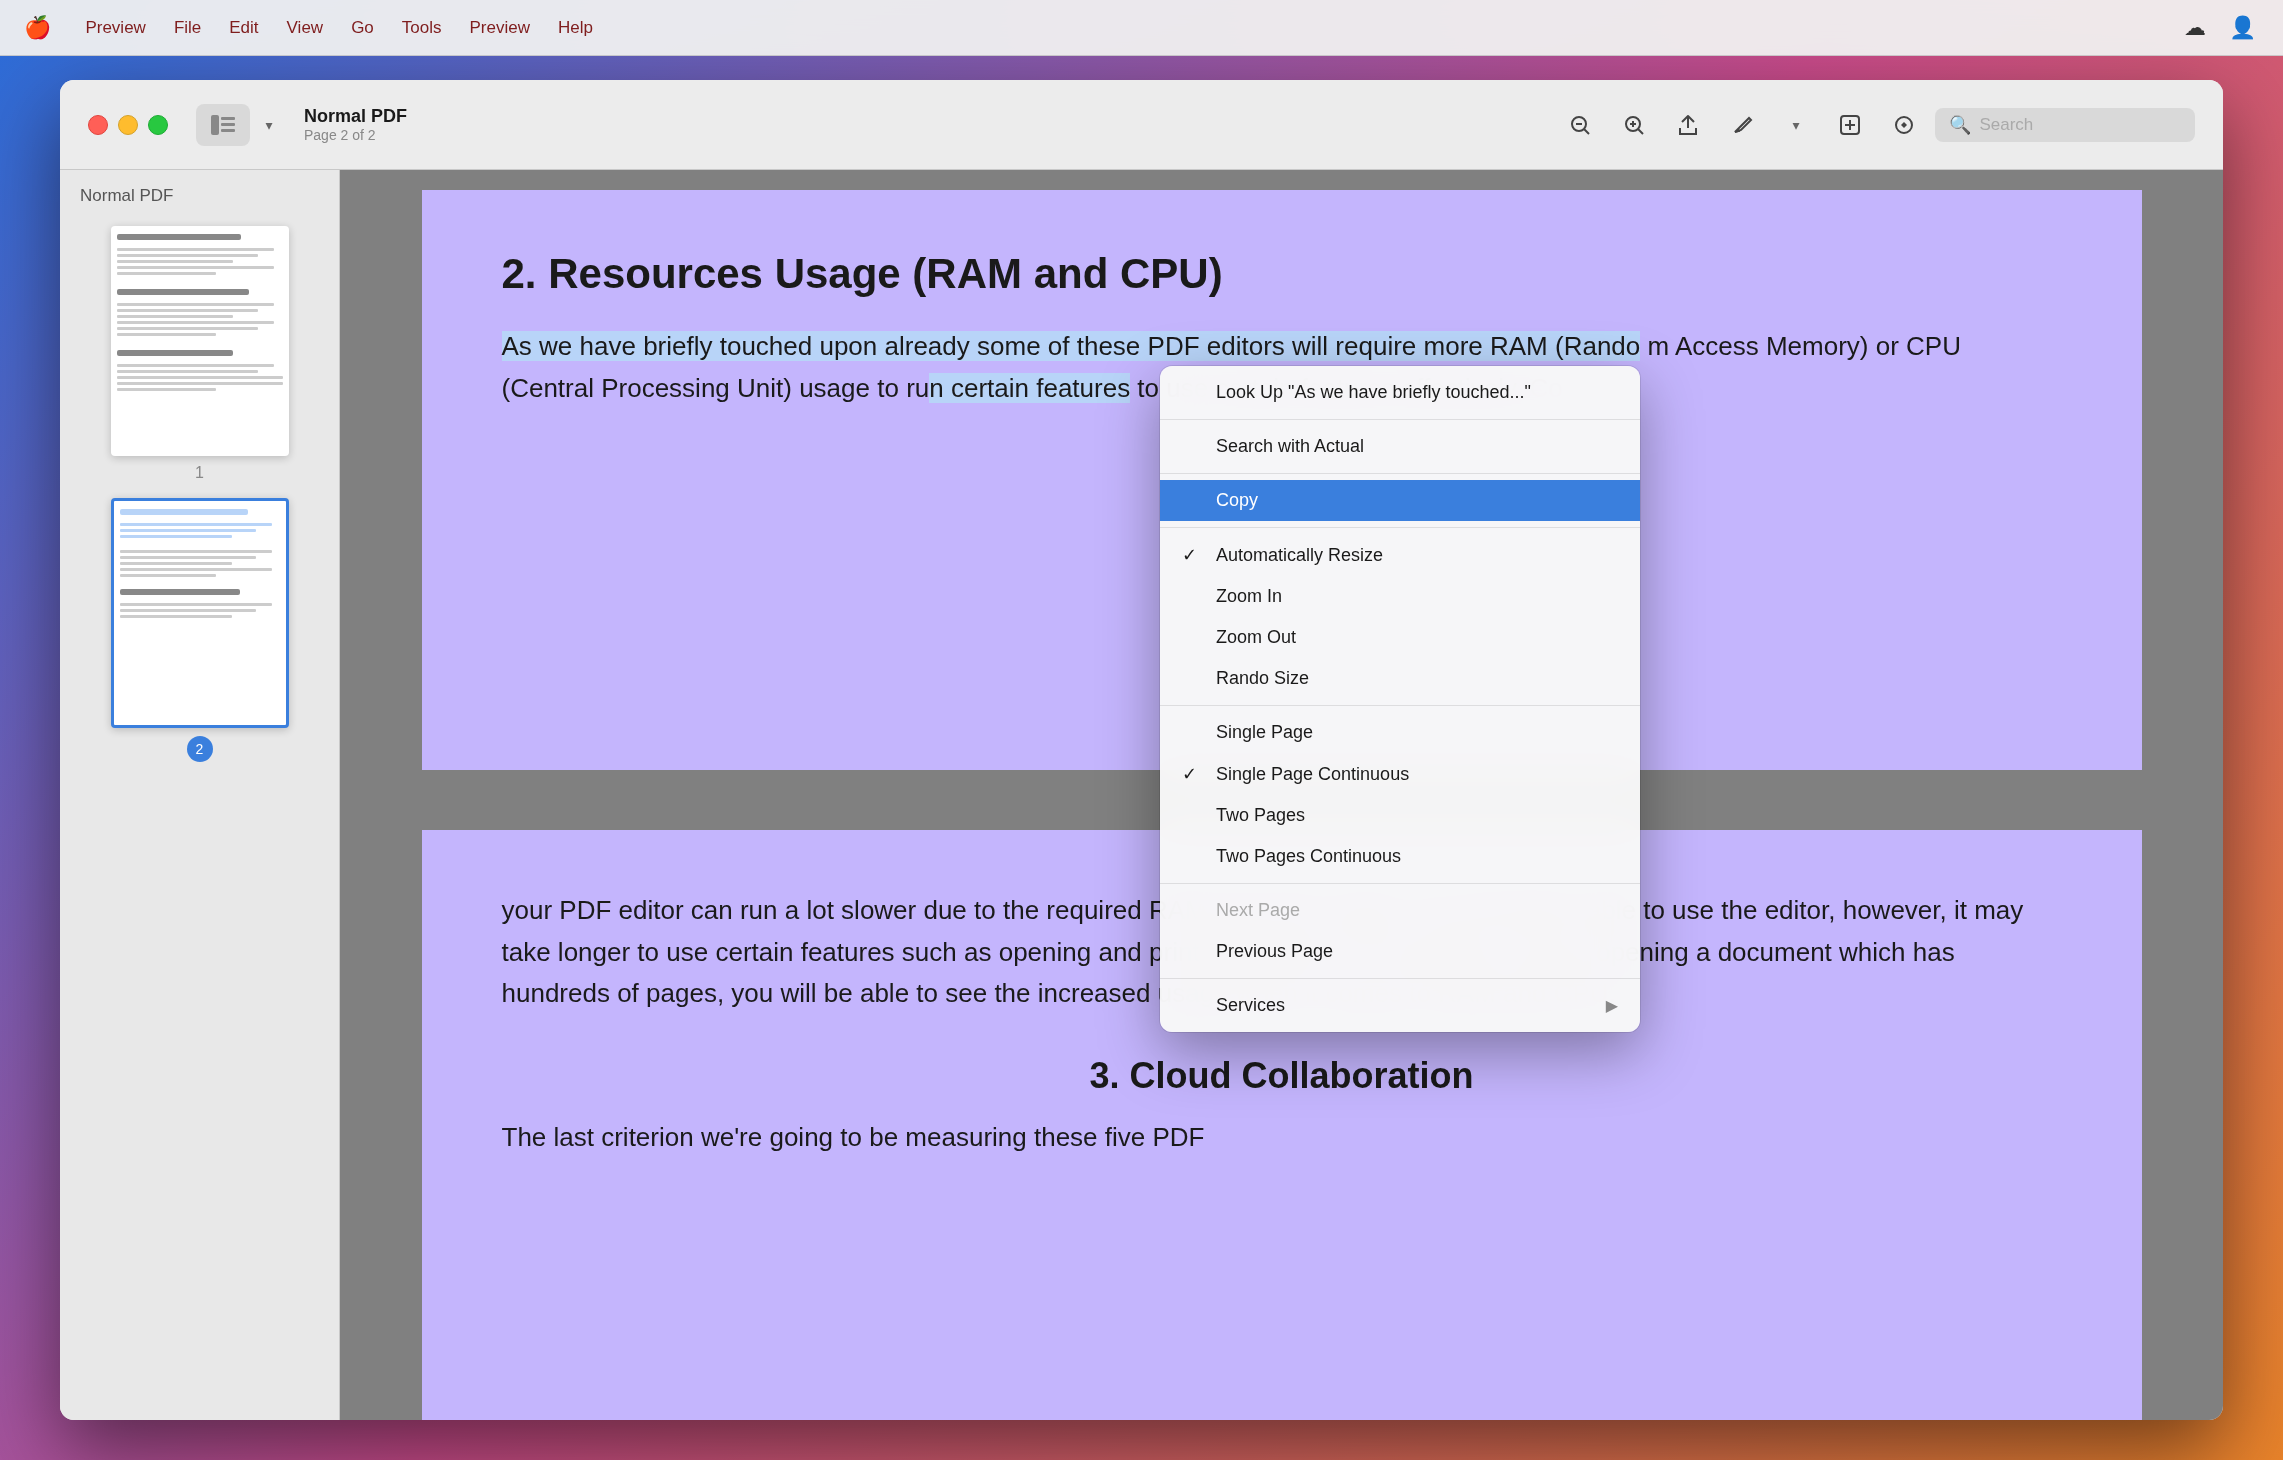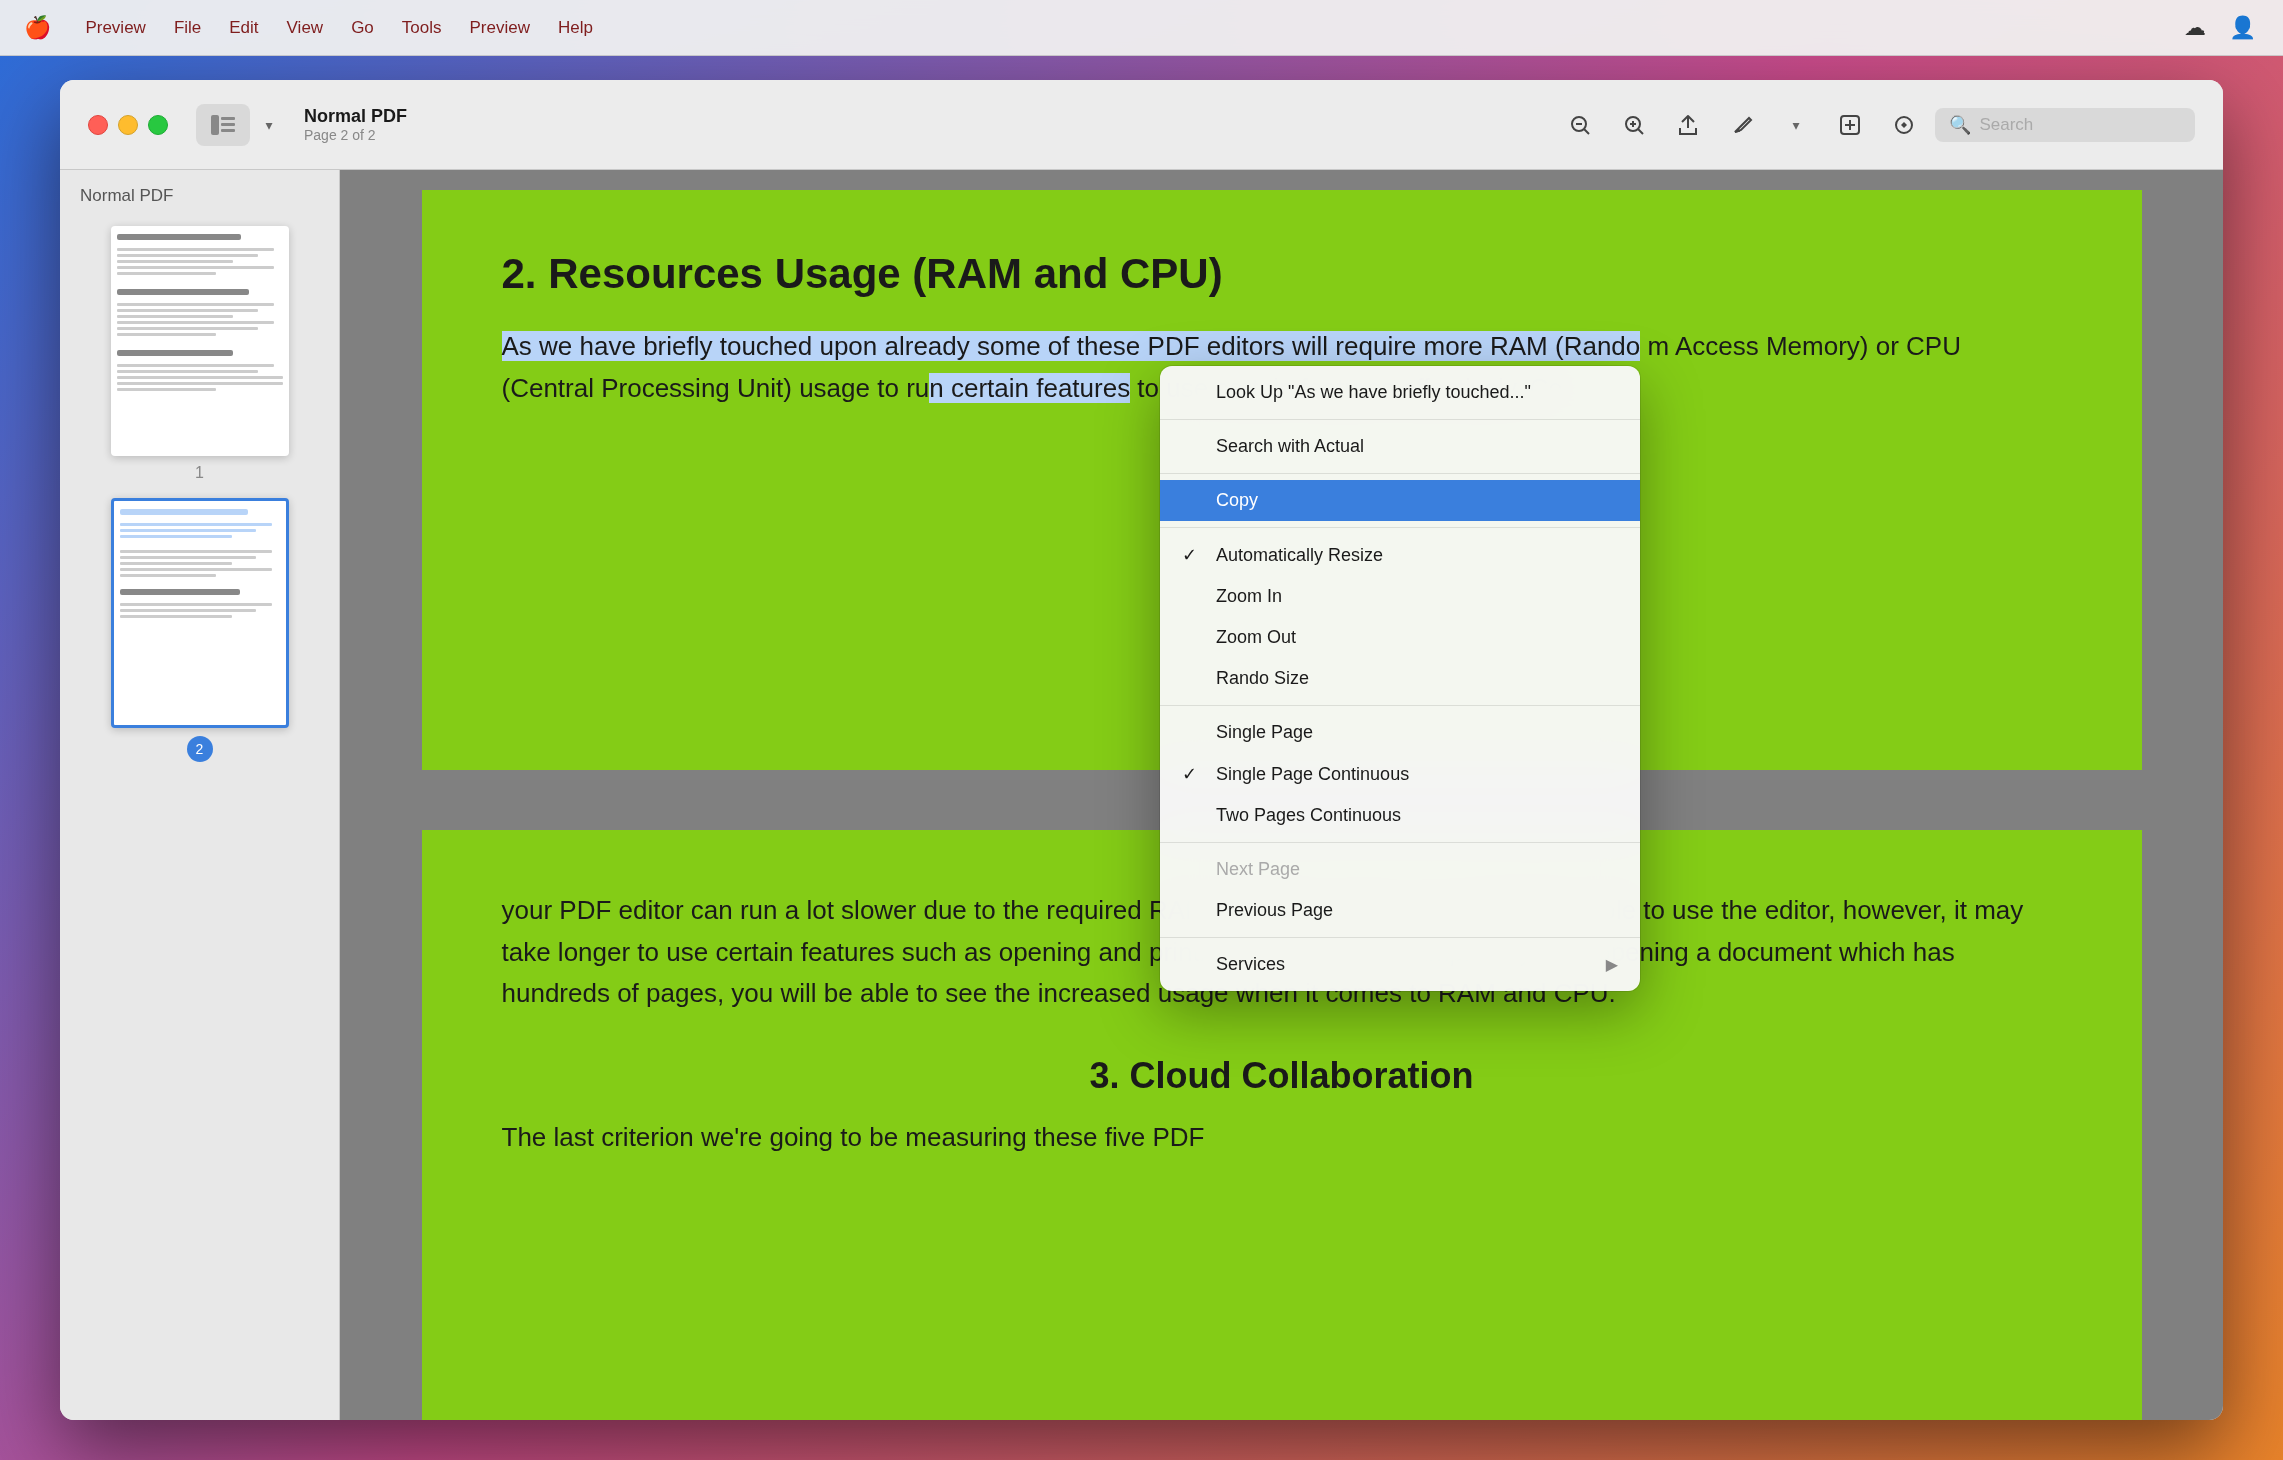"2. Resources Usage (RAM and" .pdf-page { background: #84cc16 -> #c4b5fd }
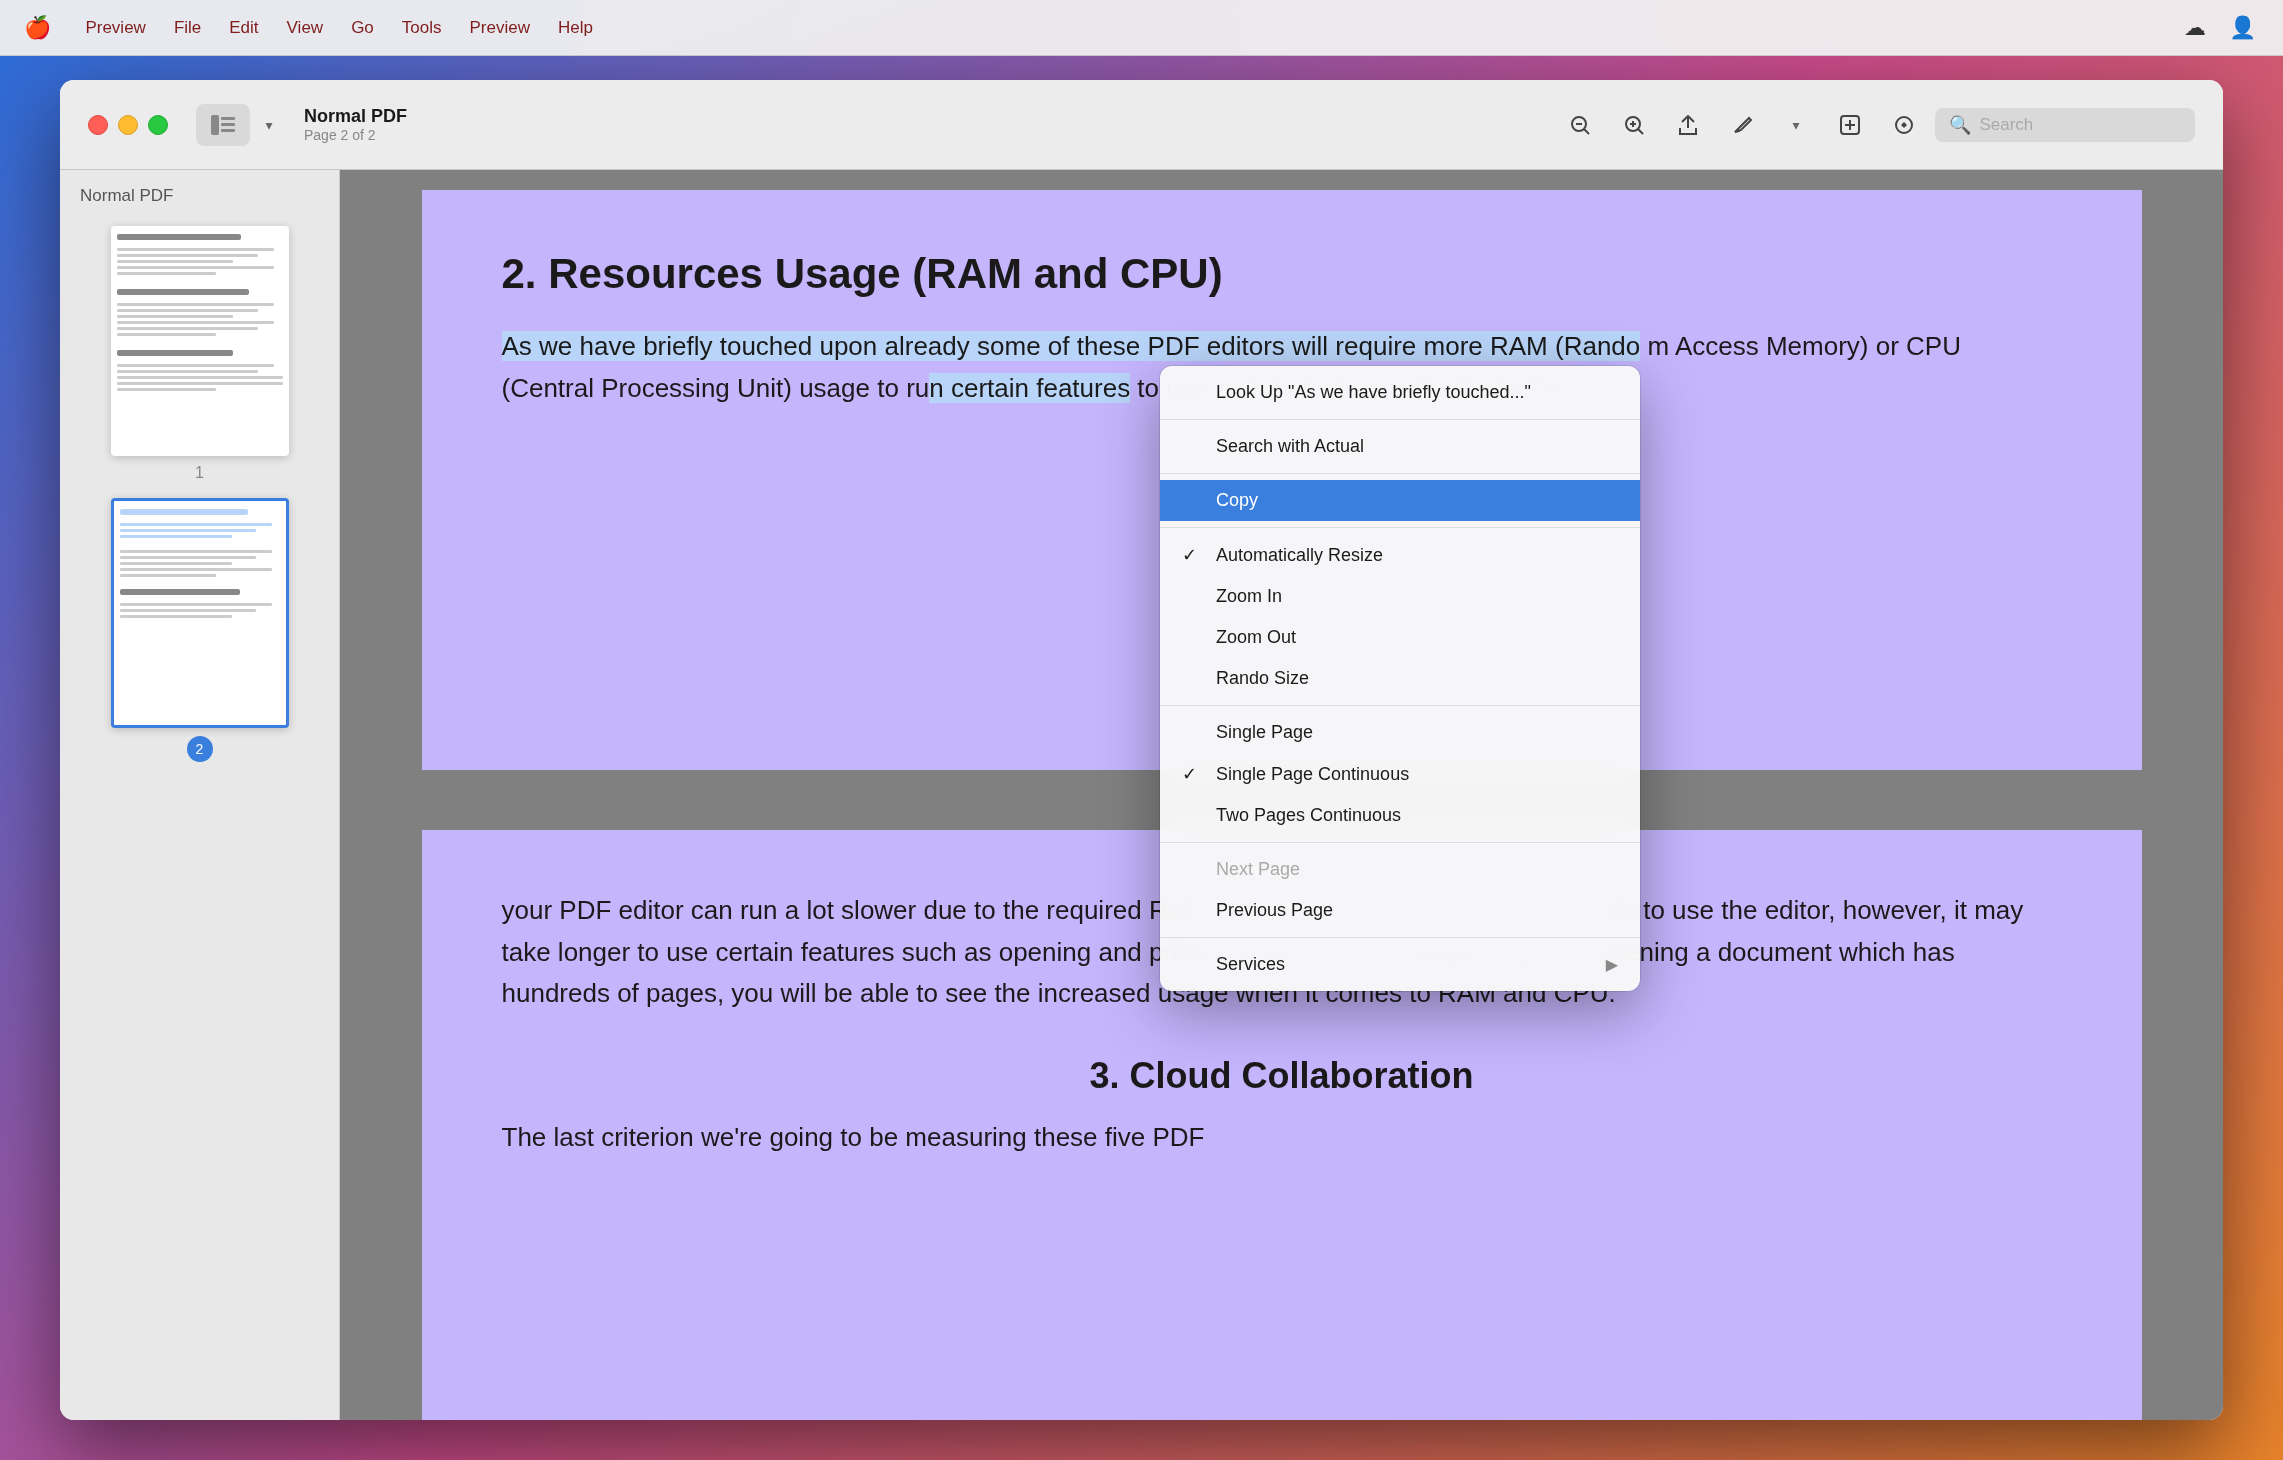"Two Pages" div.menu-item { html: none -> <div> <span></span> <span>Two Pages</span> </div> }
